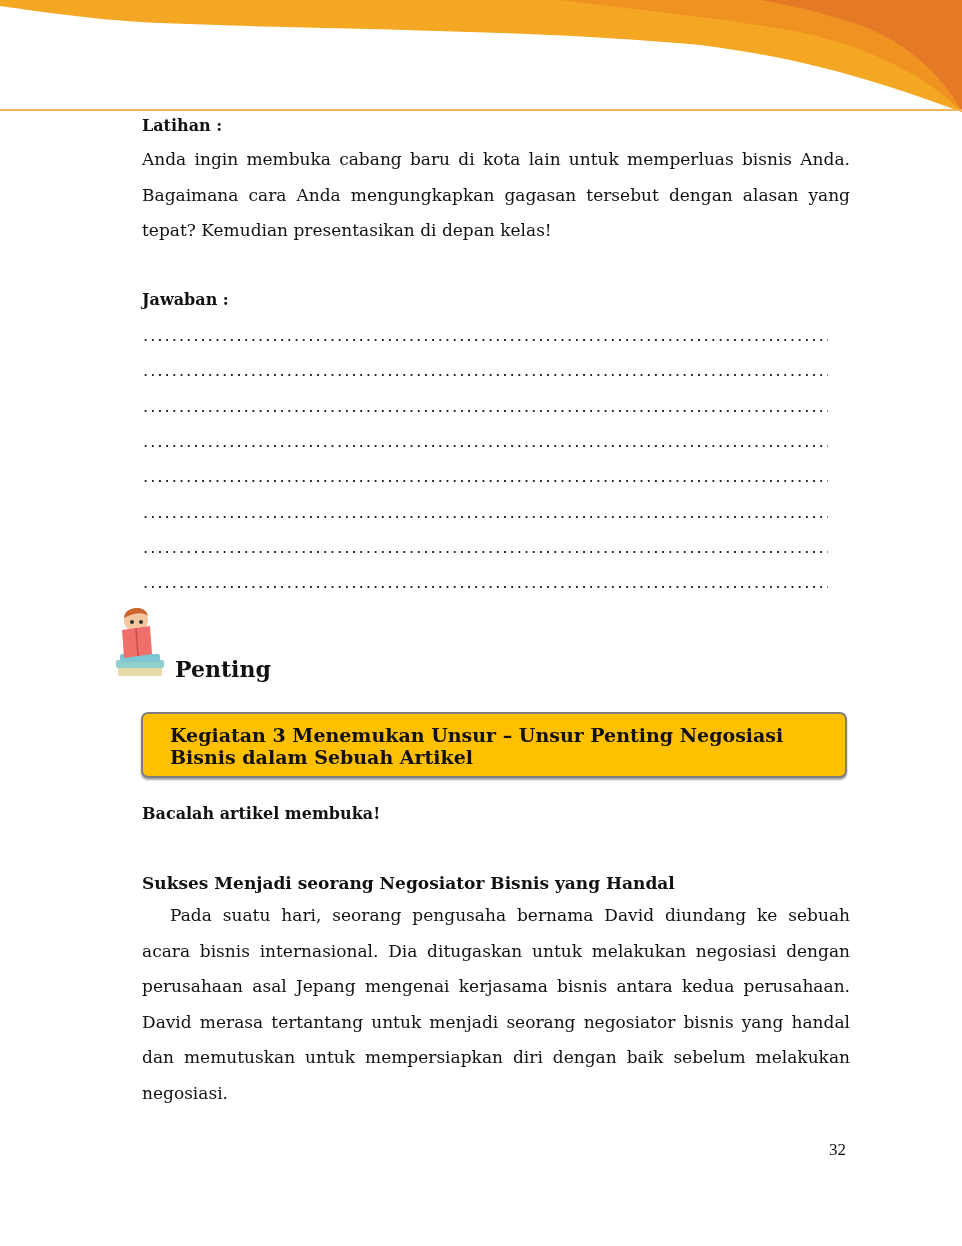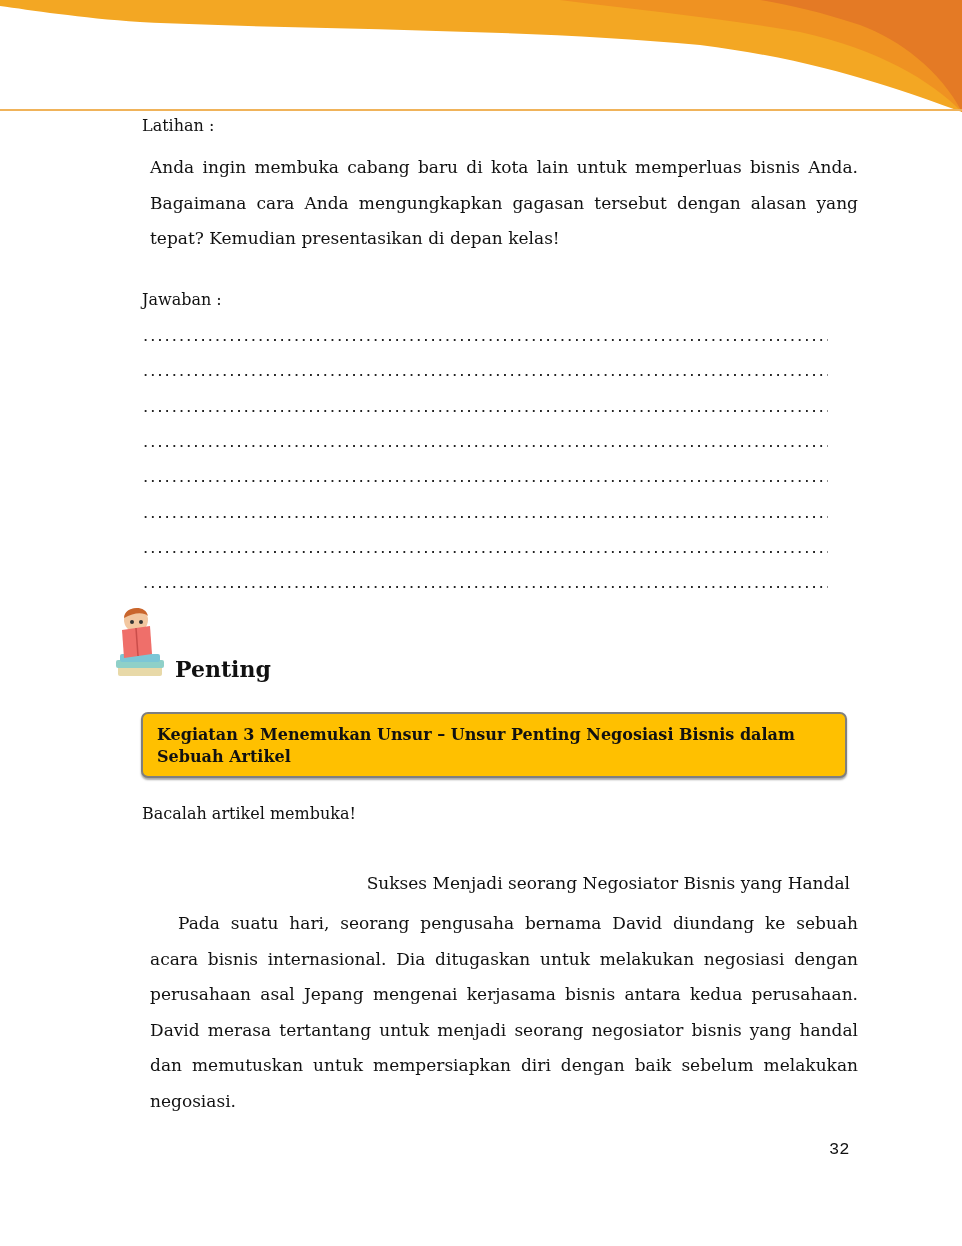"Latihan :" .label-bold { font-weight: normal -> bold }
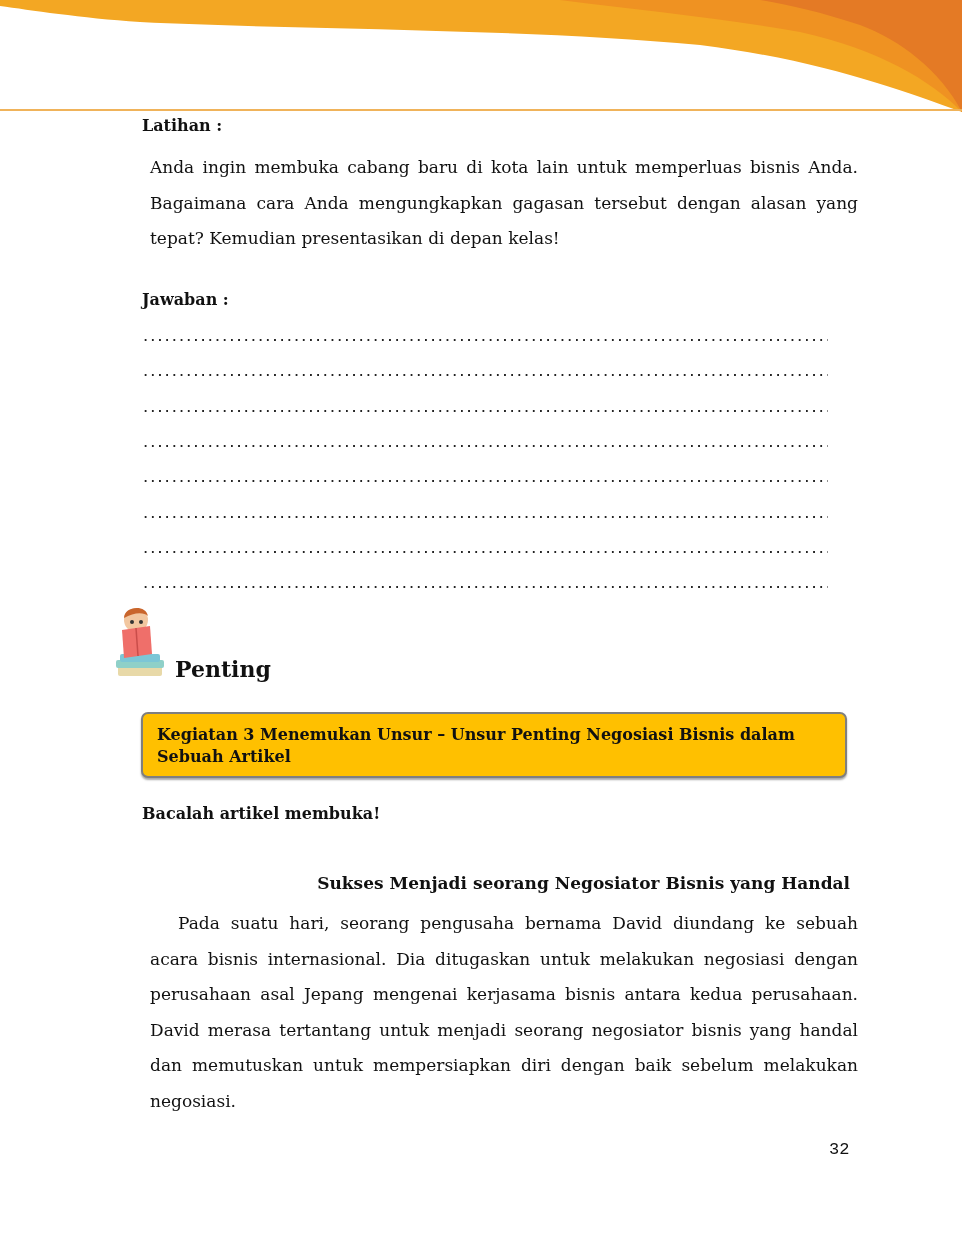"Anda ingin membuka cabang baru" .para { margin: 8px -> 0 }
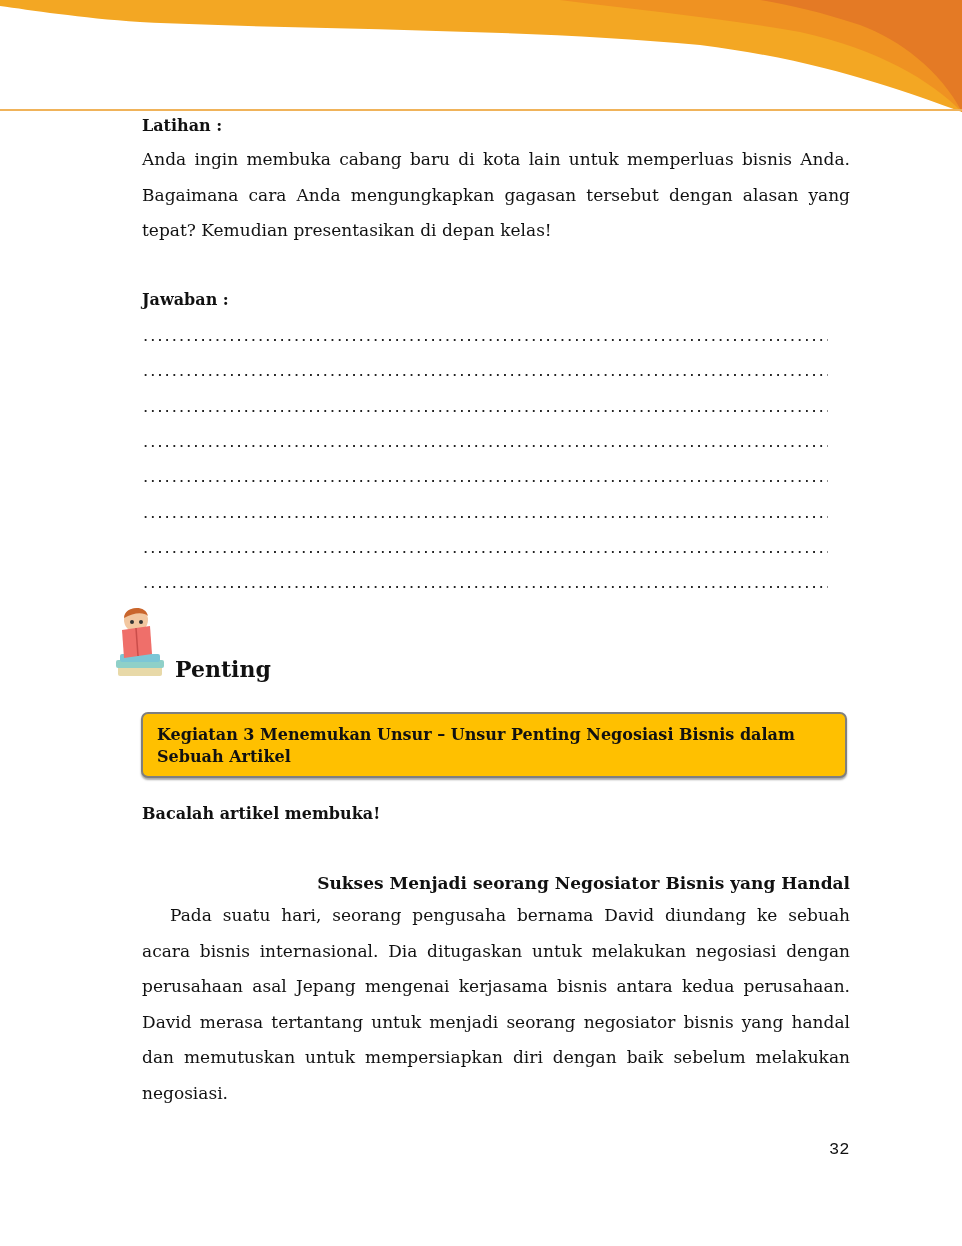"Kegiatan 3 Menemukan Unsur –" .activity-box { font-size: 16px -> 19px; padding: 10px 14px -> 10px 27px }
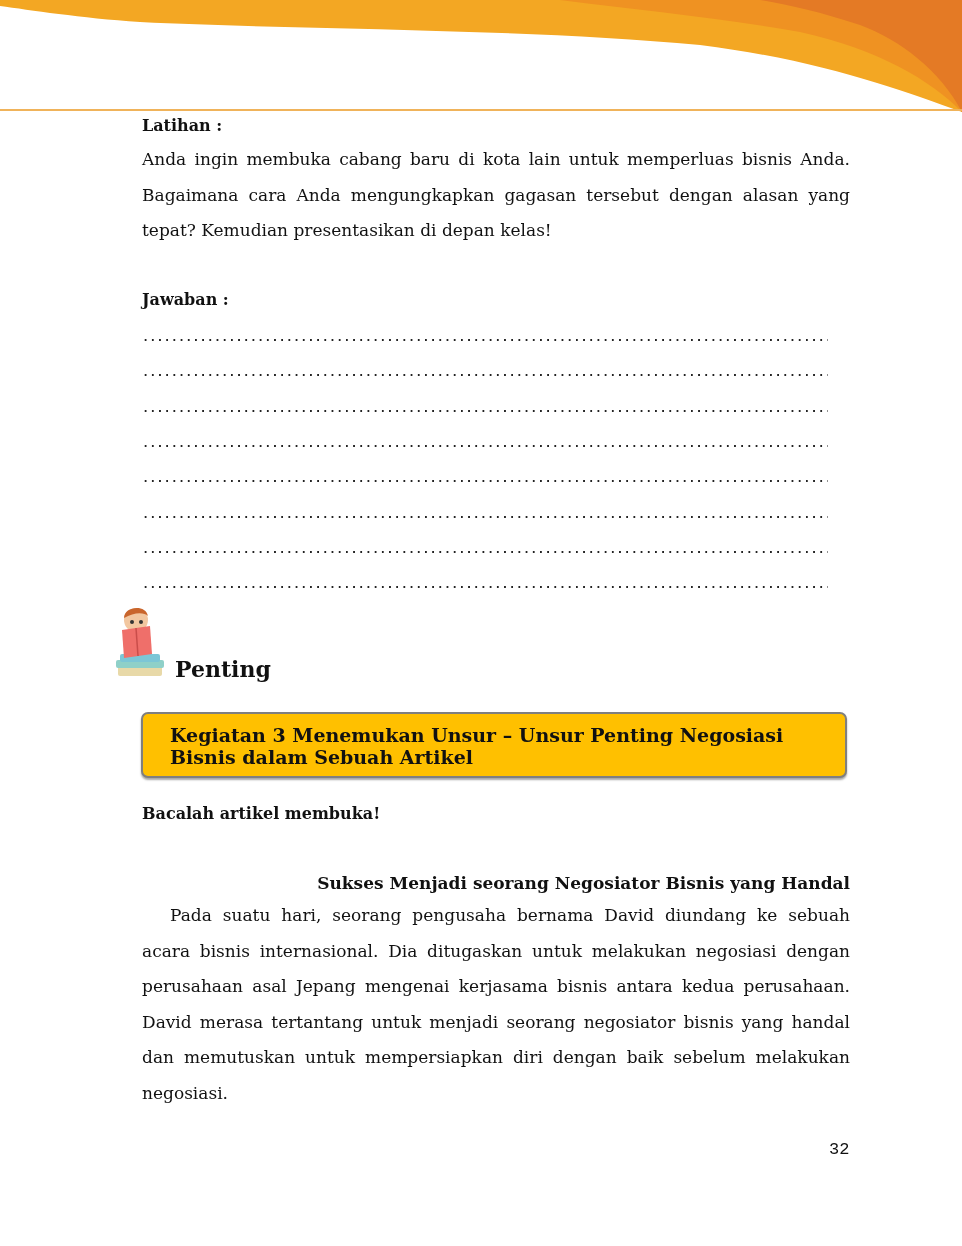"Sukses Menjadi seorang Negosiator Bisnis" div.content { text-align: right -> left }
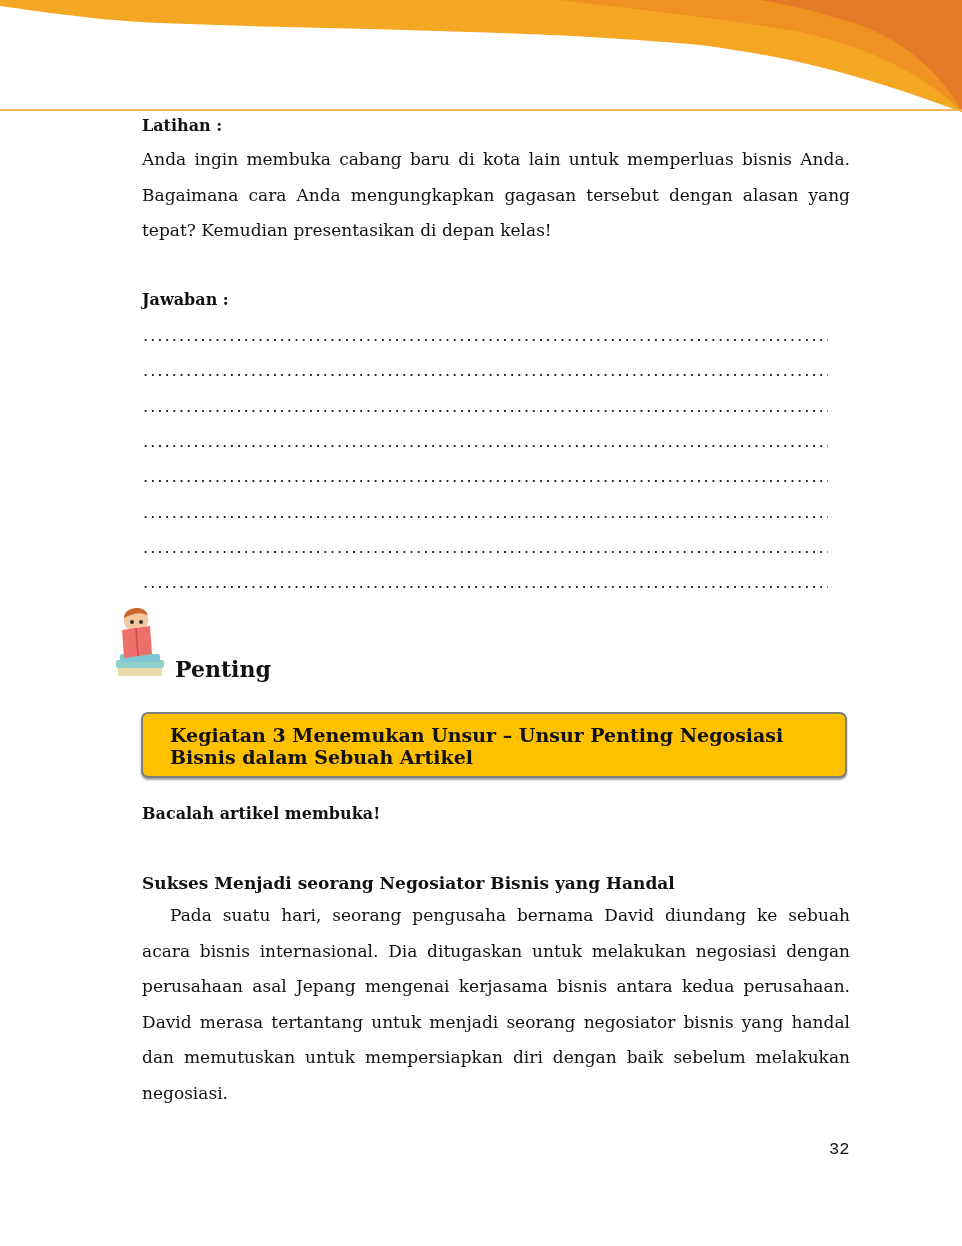"32" .page-number { font-family: Liberation Mono, monospace -> Liberation Serif, serif }
